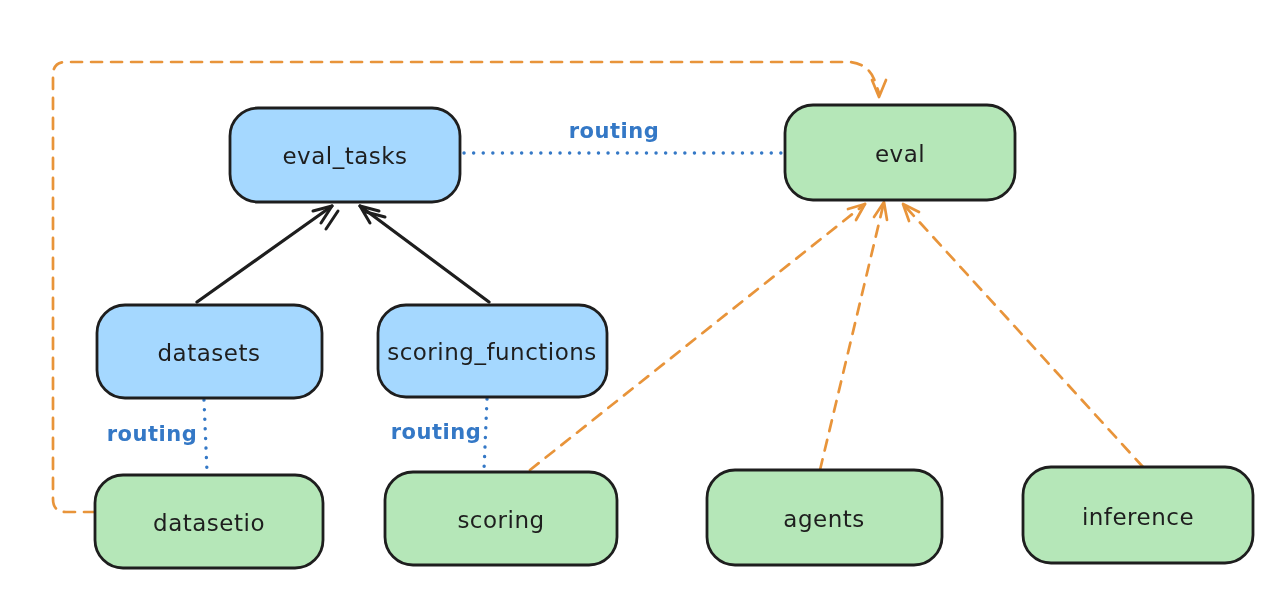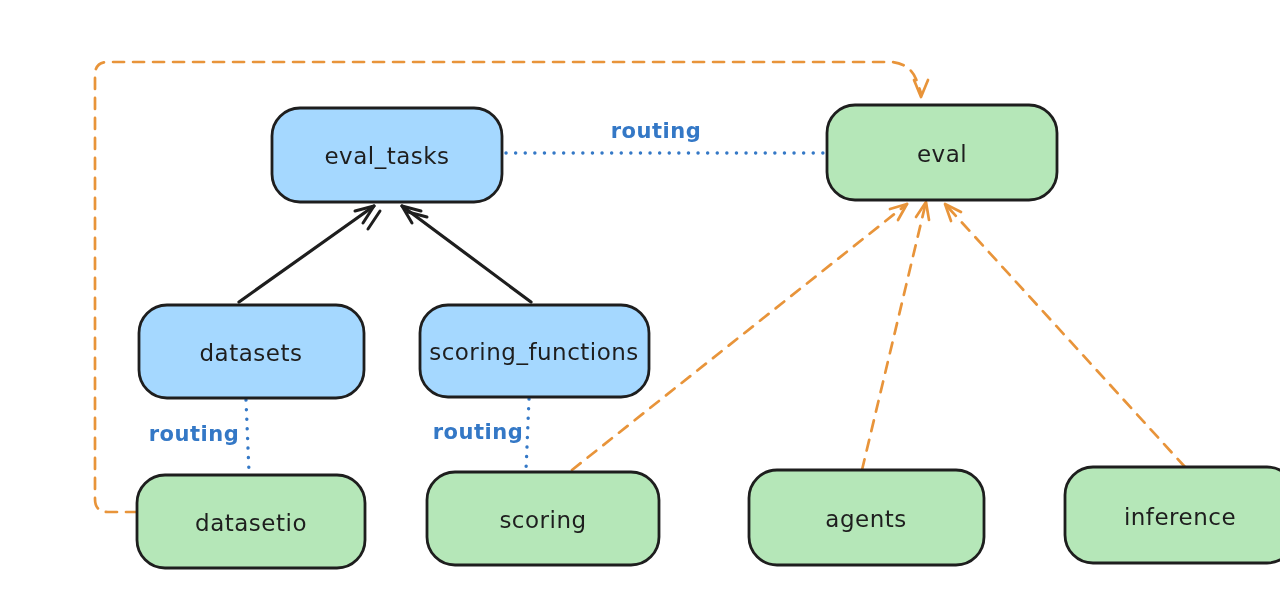"routing" #canvas-wrap { margin-left: 42px -> none }
